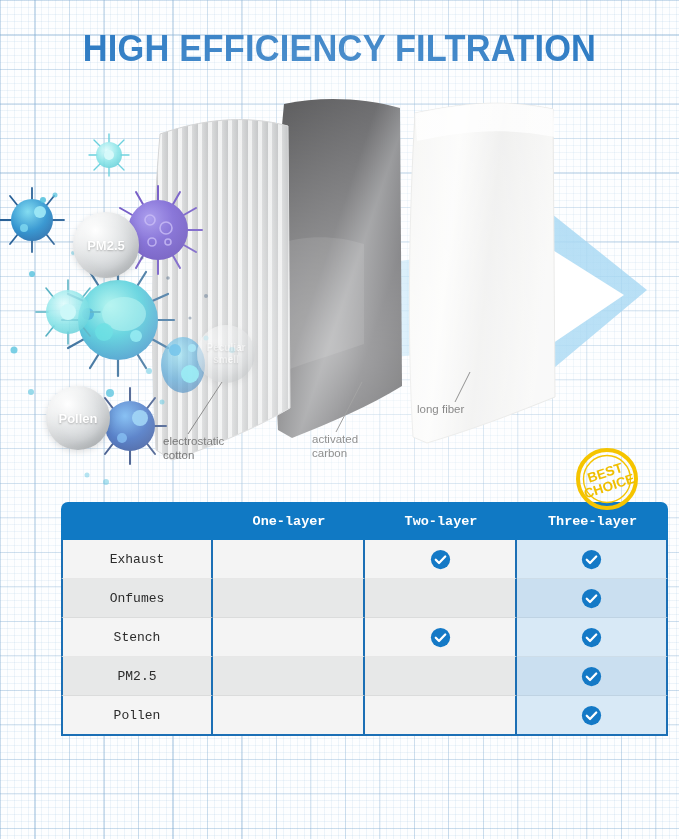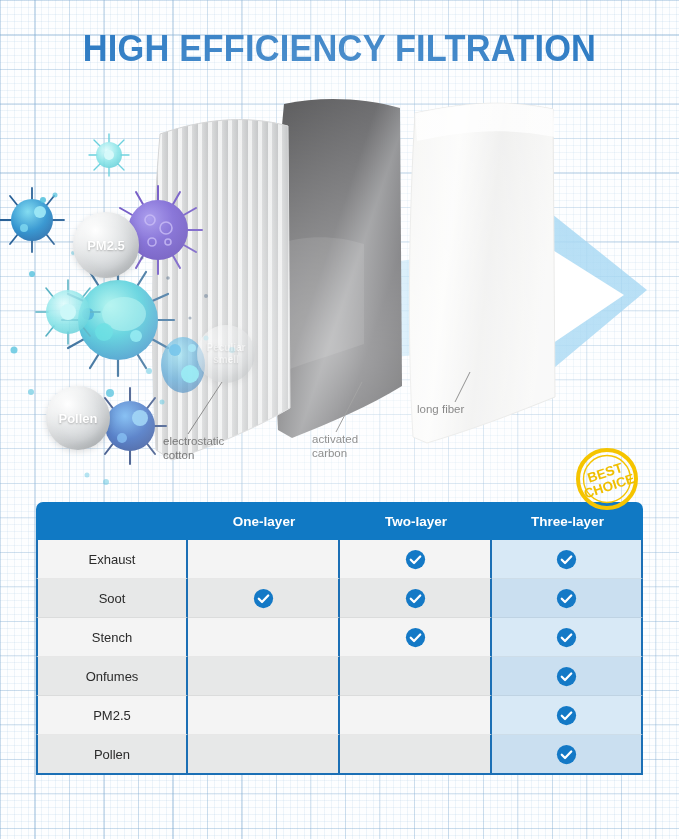"One-layer" table { font-family: Liberation Sans, sans-serif -> Liberation Mono, monospace; padding-left: none -> 25px }
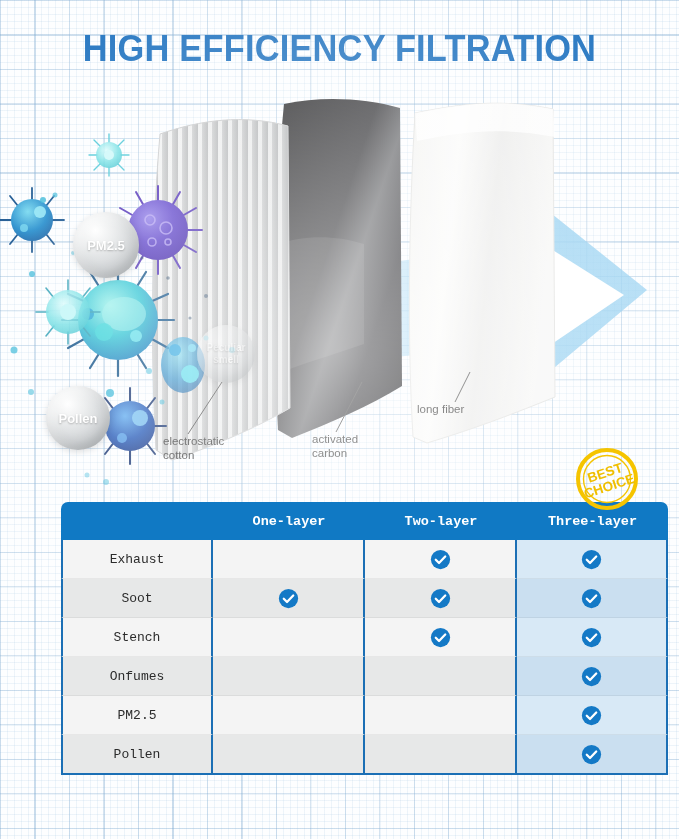"Soot" tr { html: <tr> <td><span>Soot</span></td> <td><svg> <circle></circle> <path></path> </svg></td> <td><svg> <circle></circle> <path></path> </svg></td> <td><svg> <circle></circle> <path></path> </svg></td> </tr> -> none }
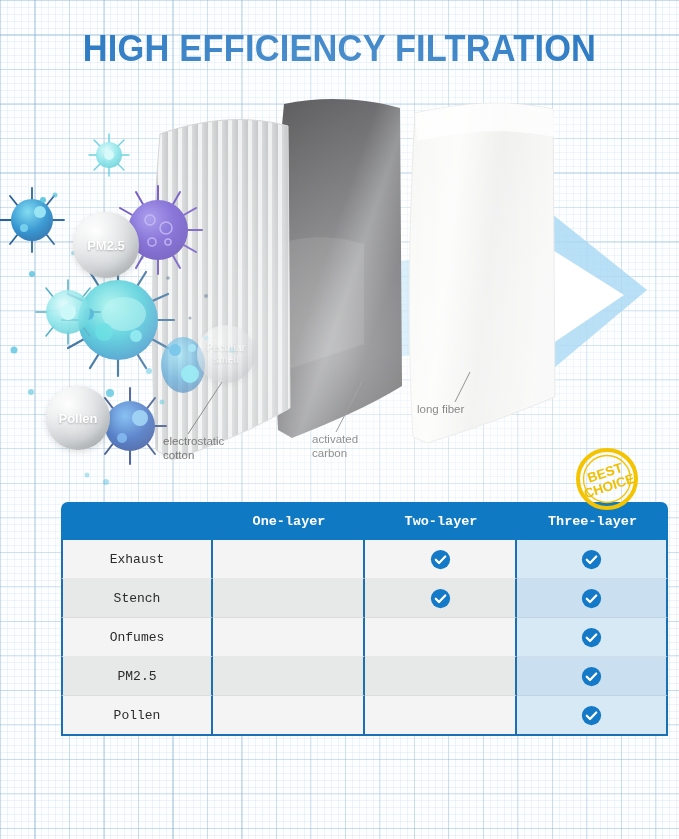"Stench" tr { order: before "Onfumes" -> after "Onfumes" }
